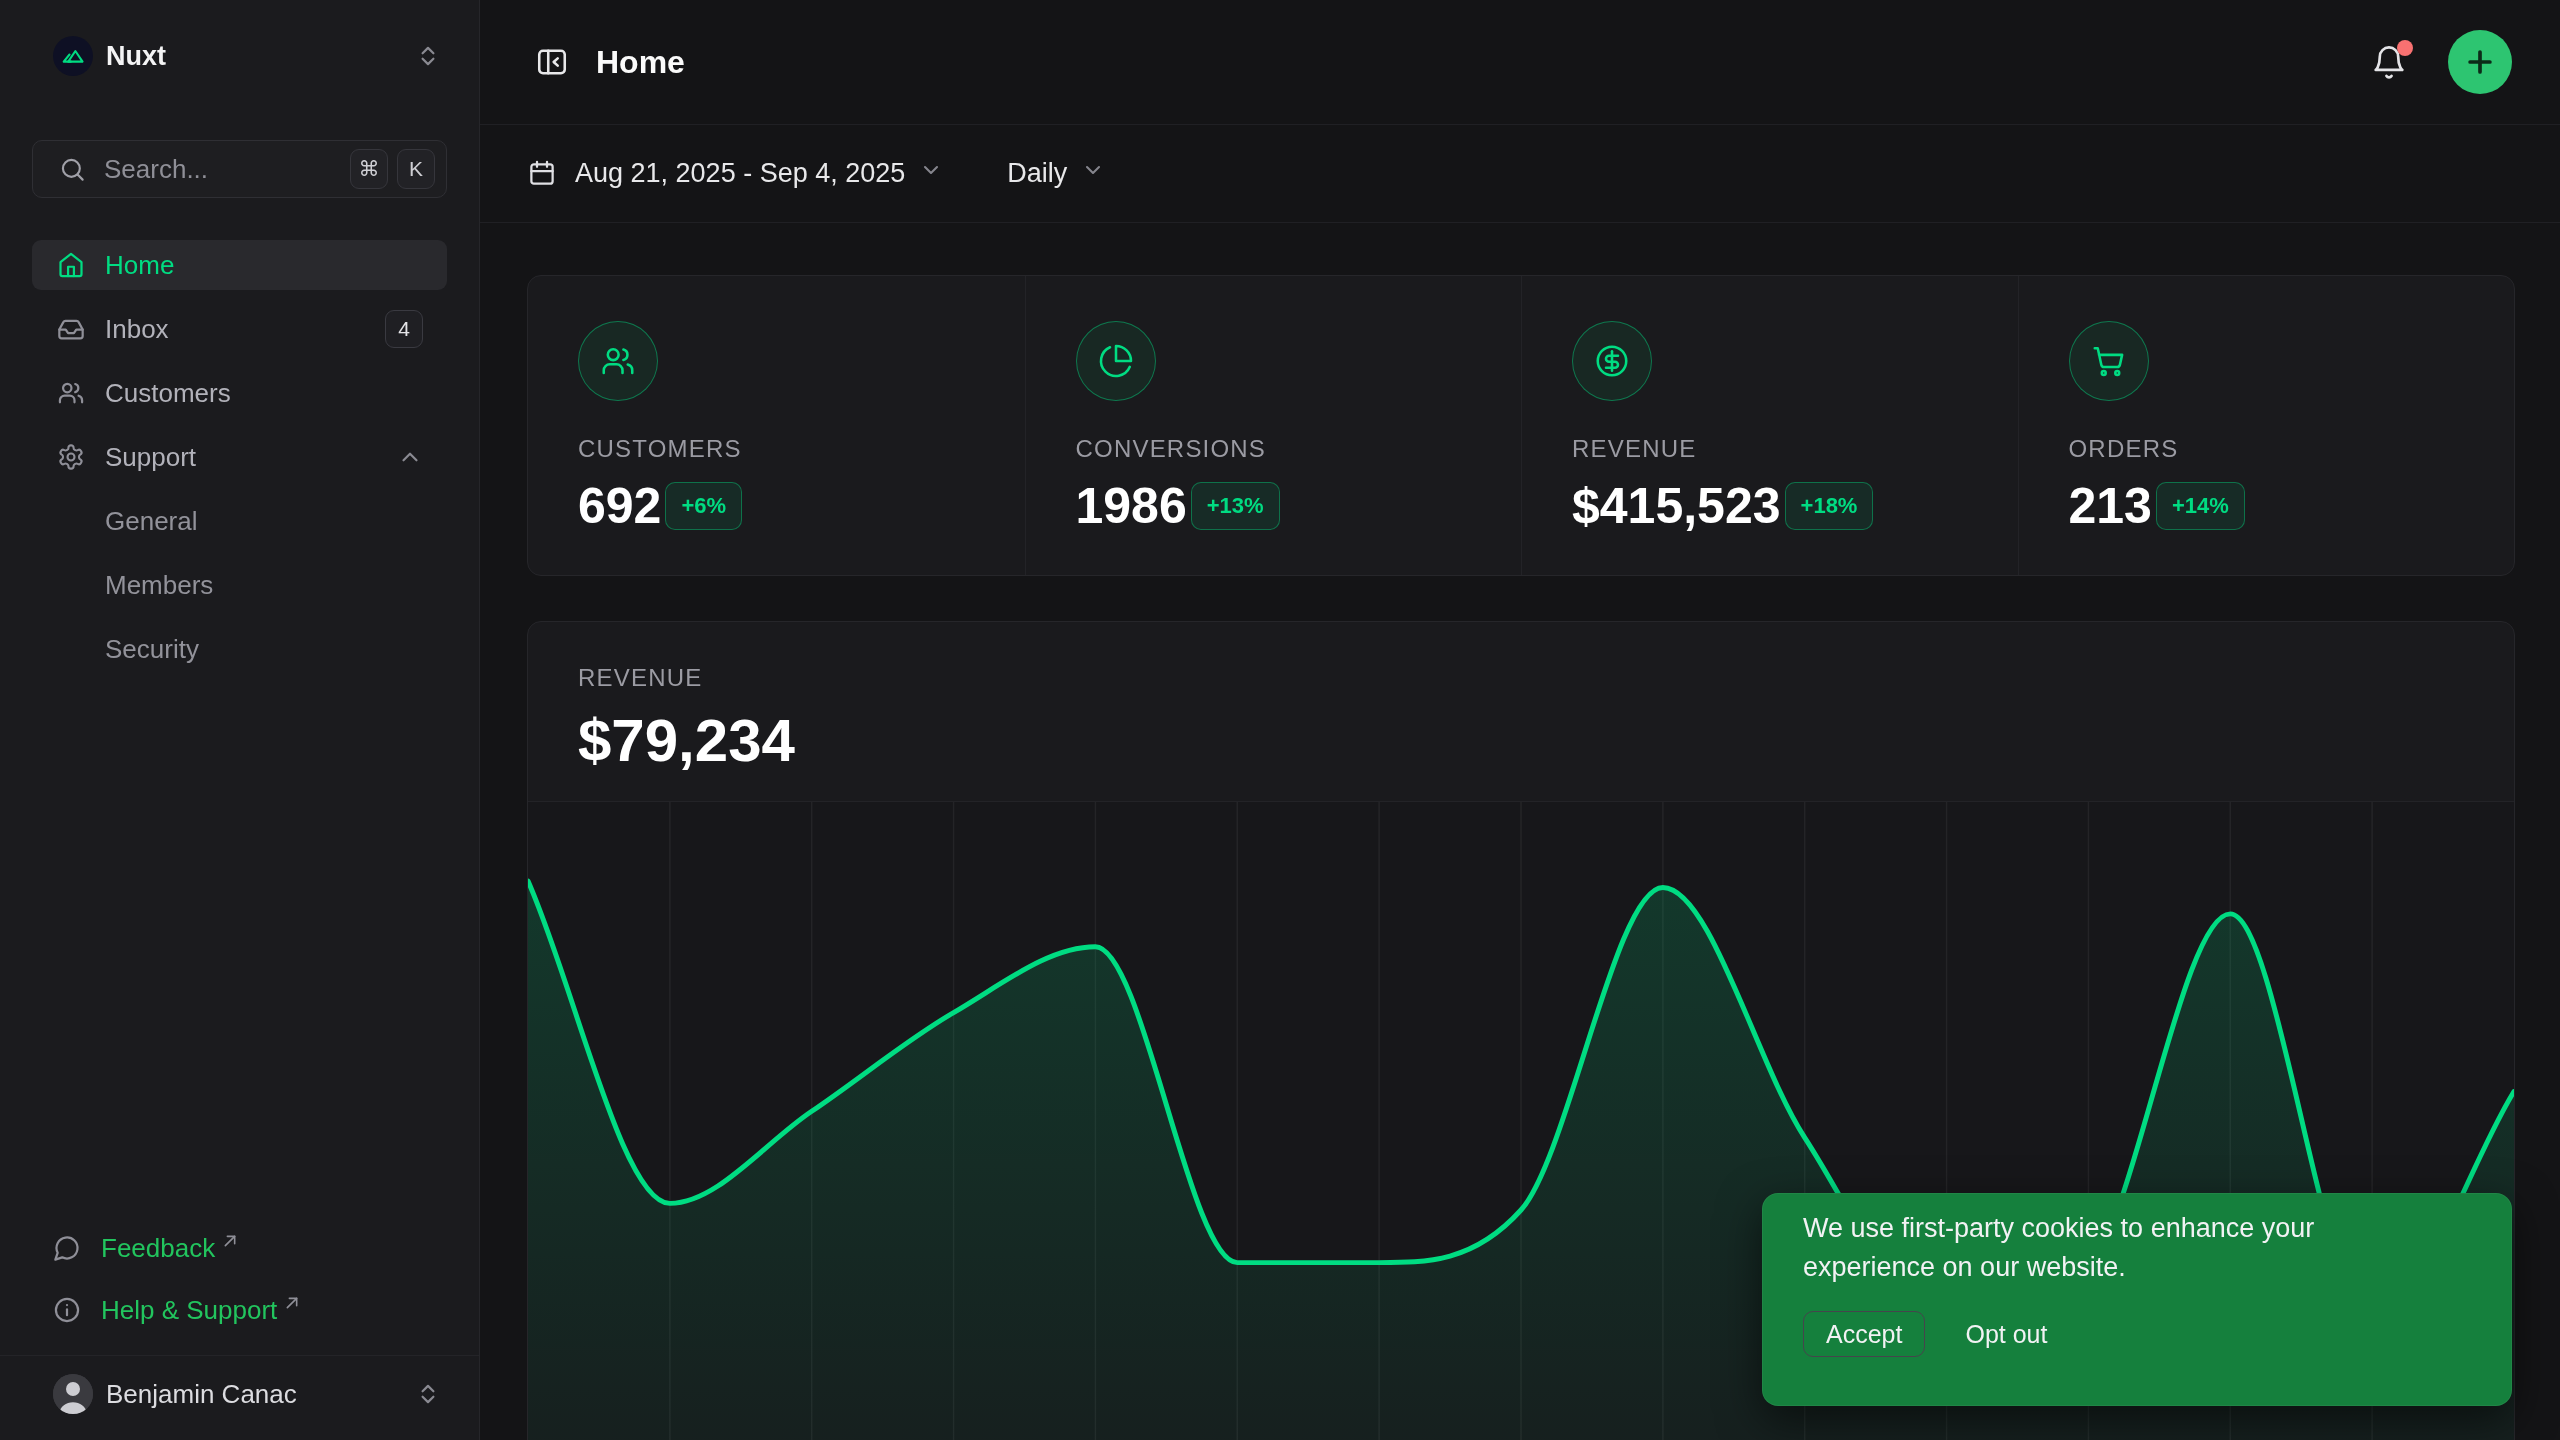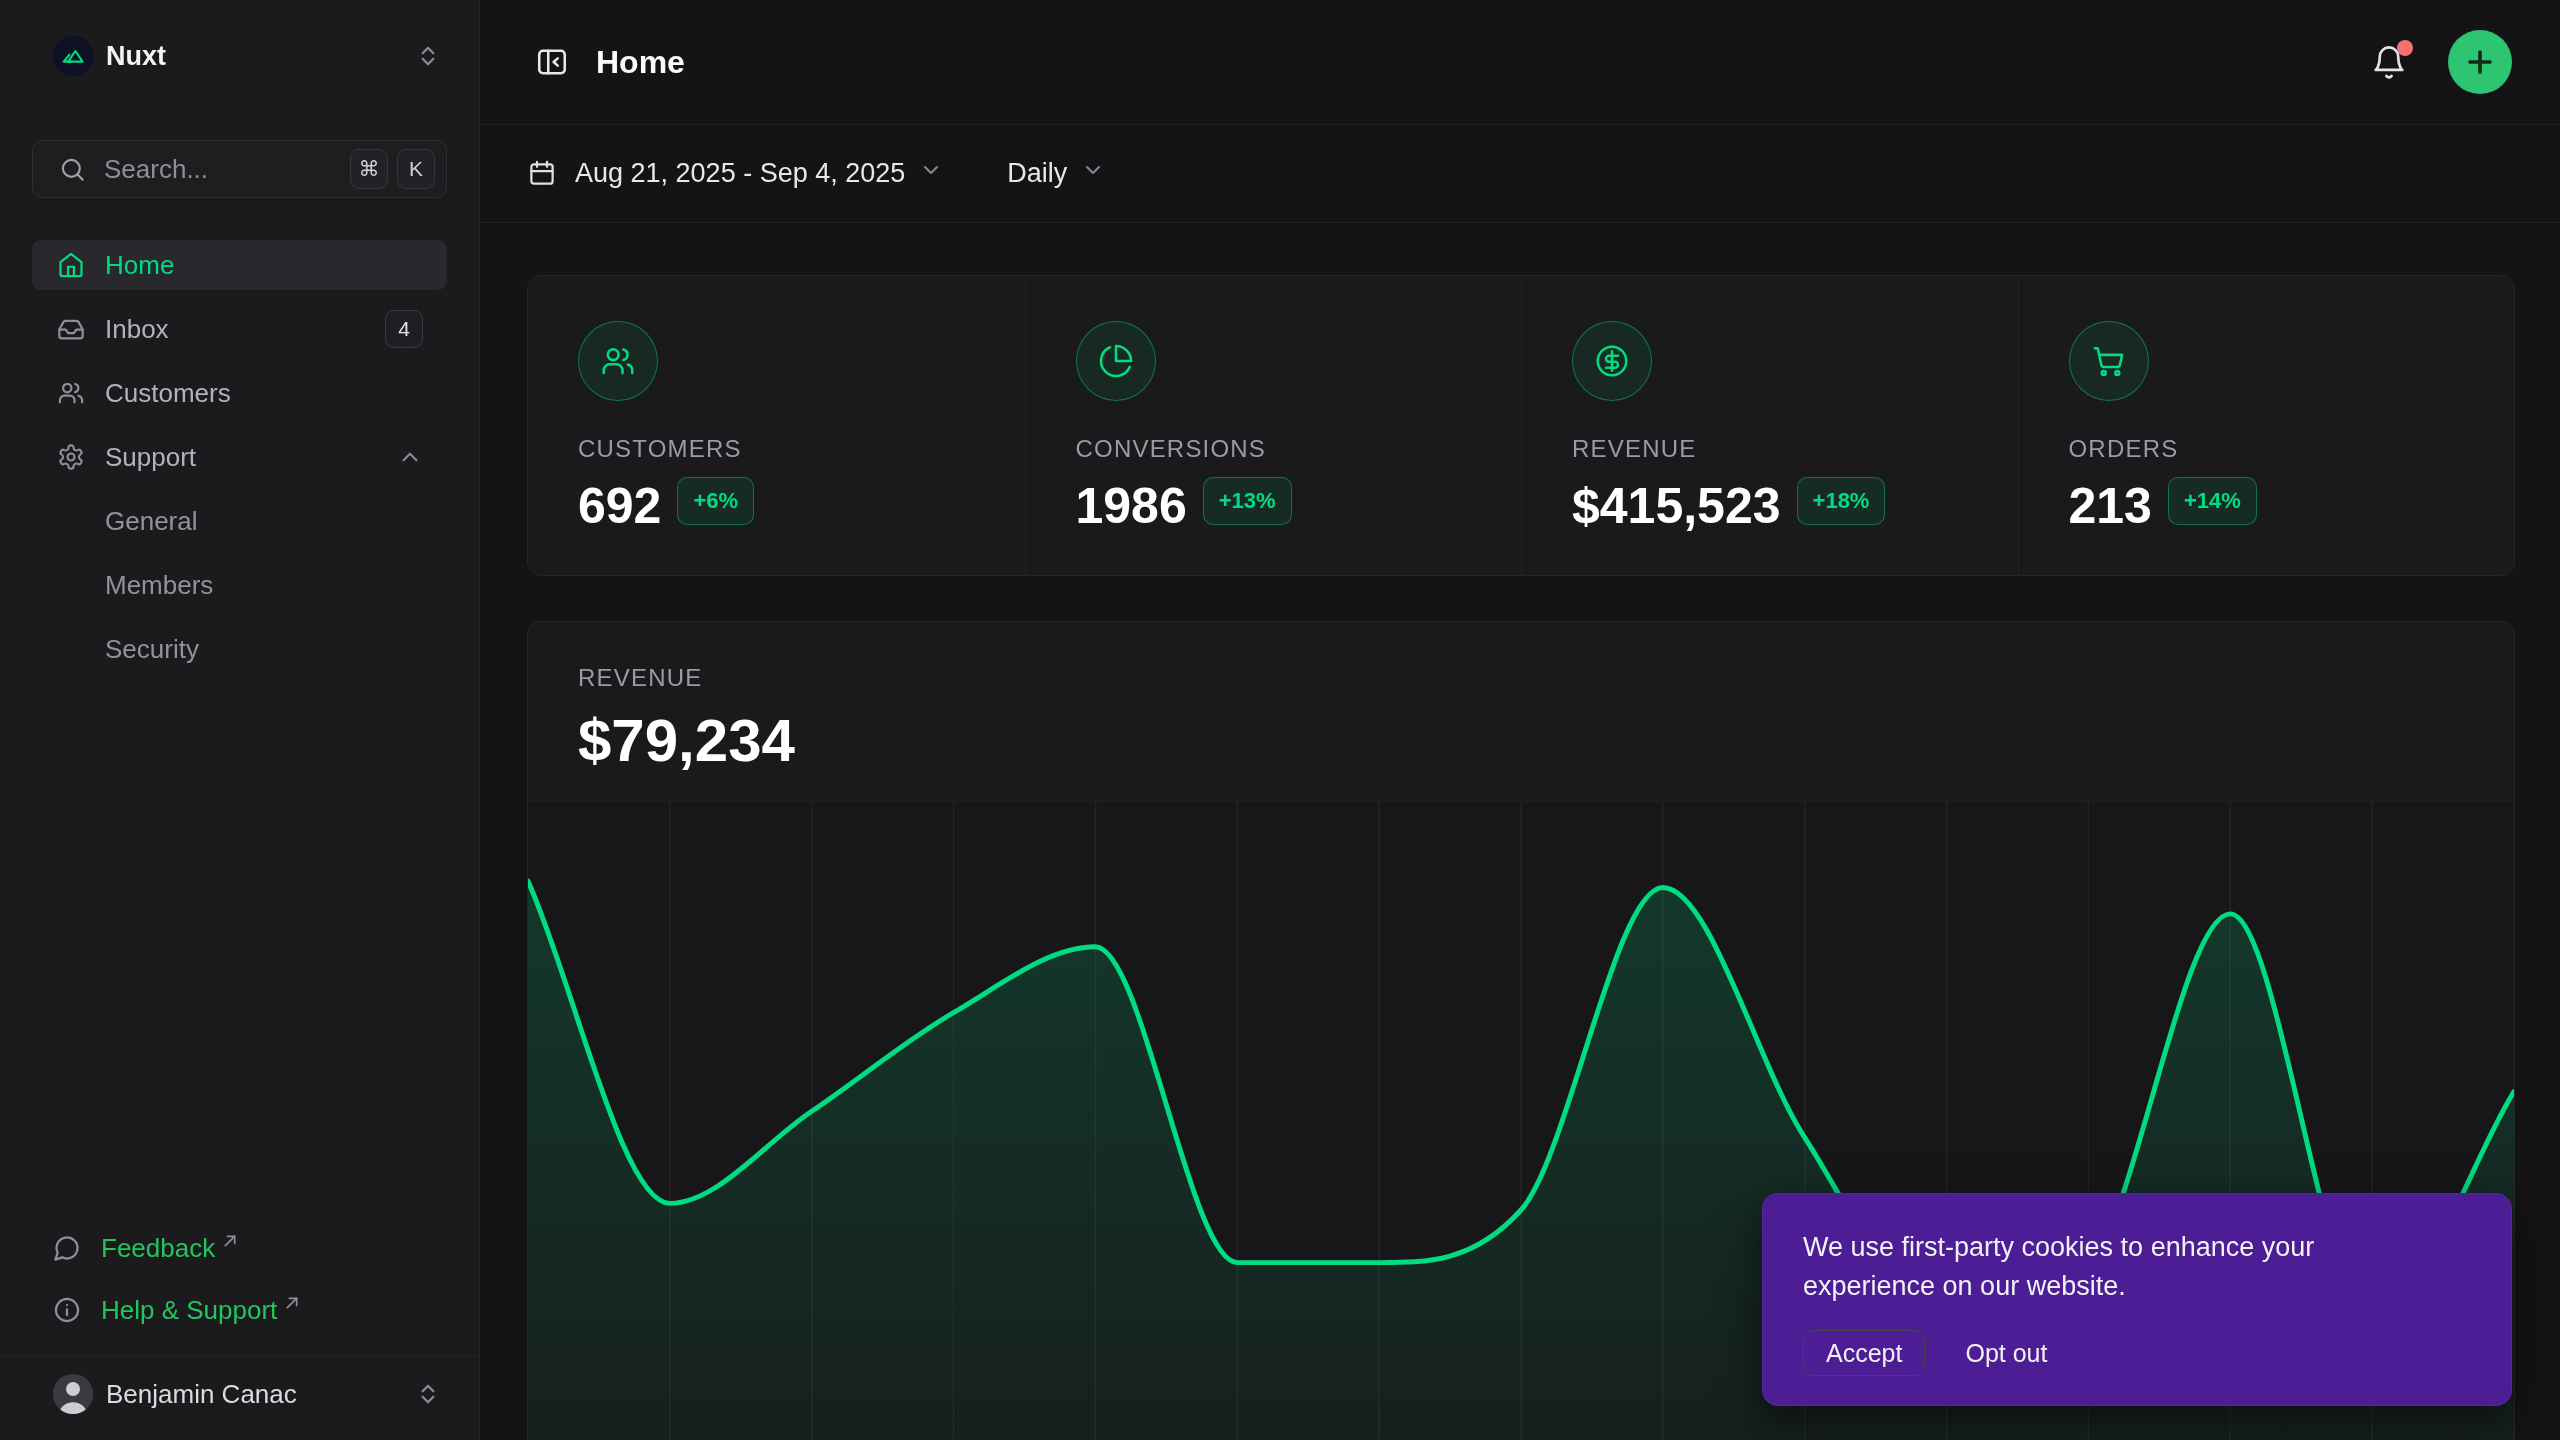"692" .stat-value-row { align-items: none -> center; gap: 16px -> 4px }
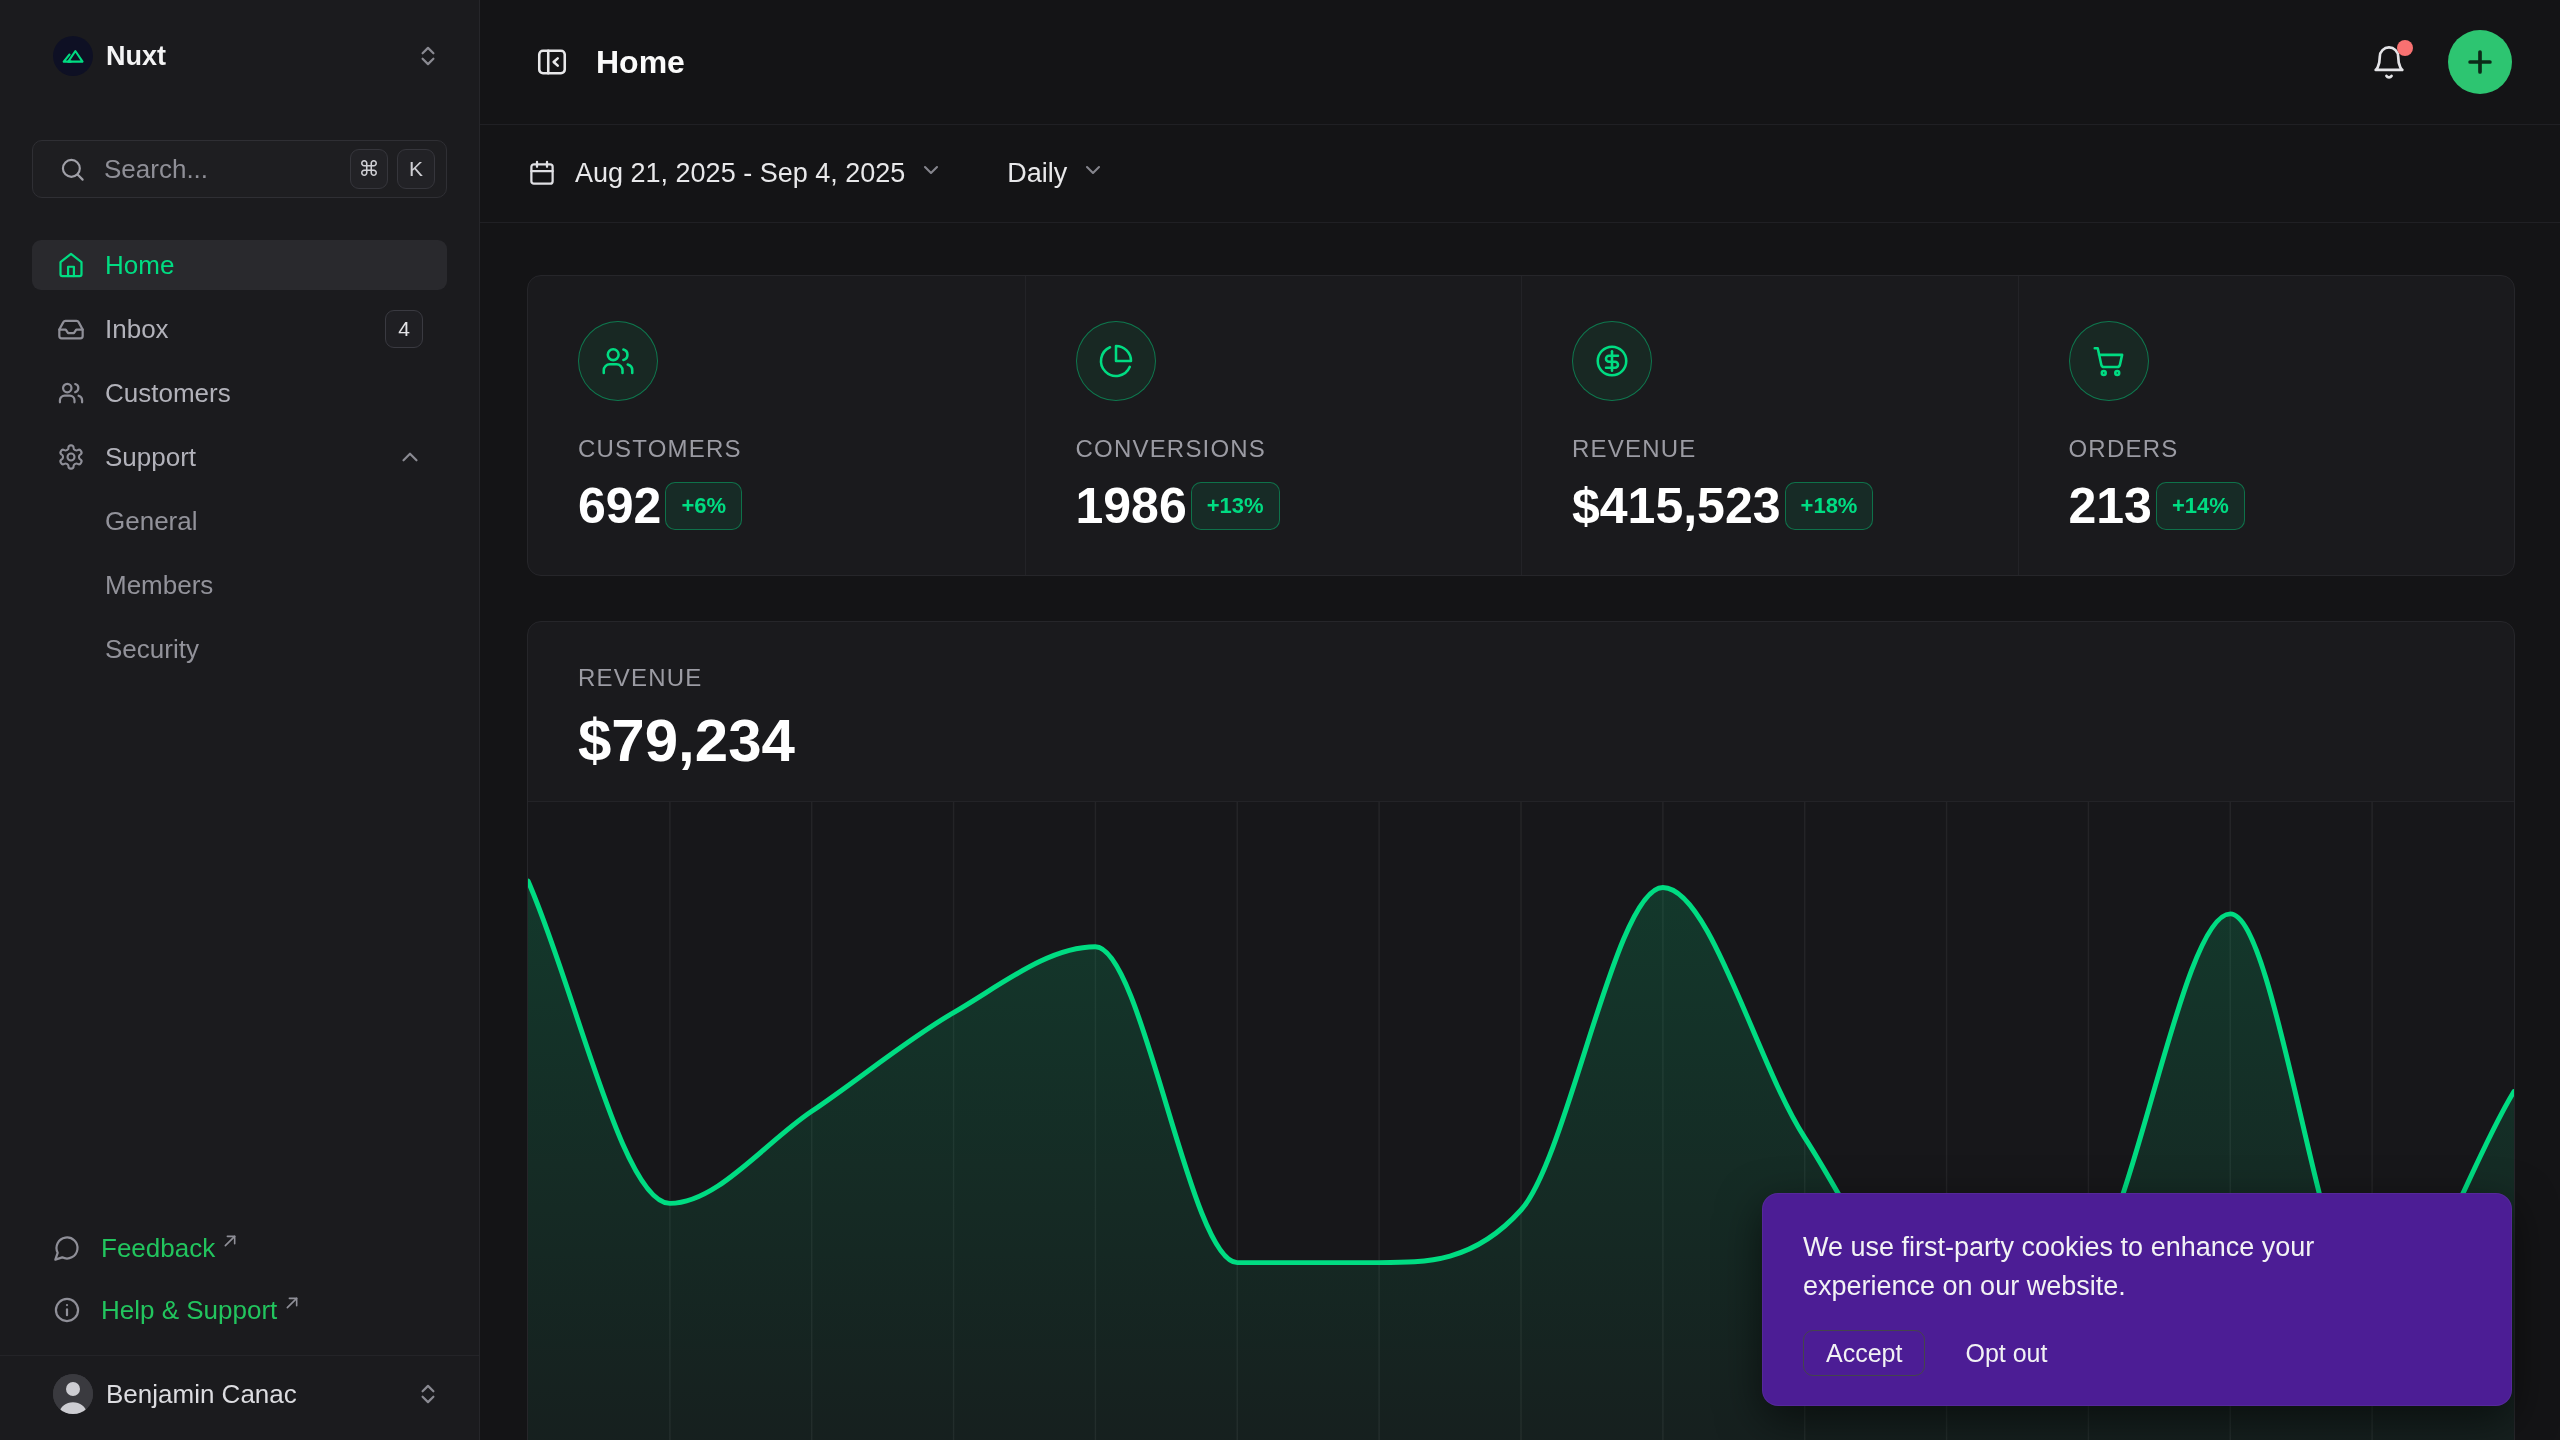"We use first-party cookies to" .cookie { background: #4c1d95 -> #15803d; padding: 34px 40px -> 15px 40px }
